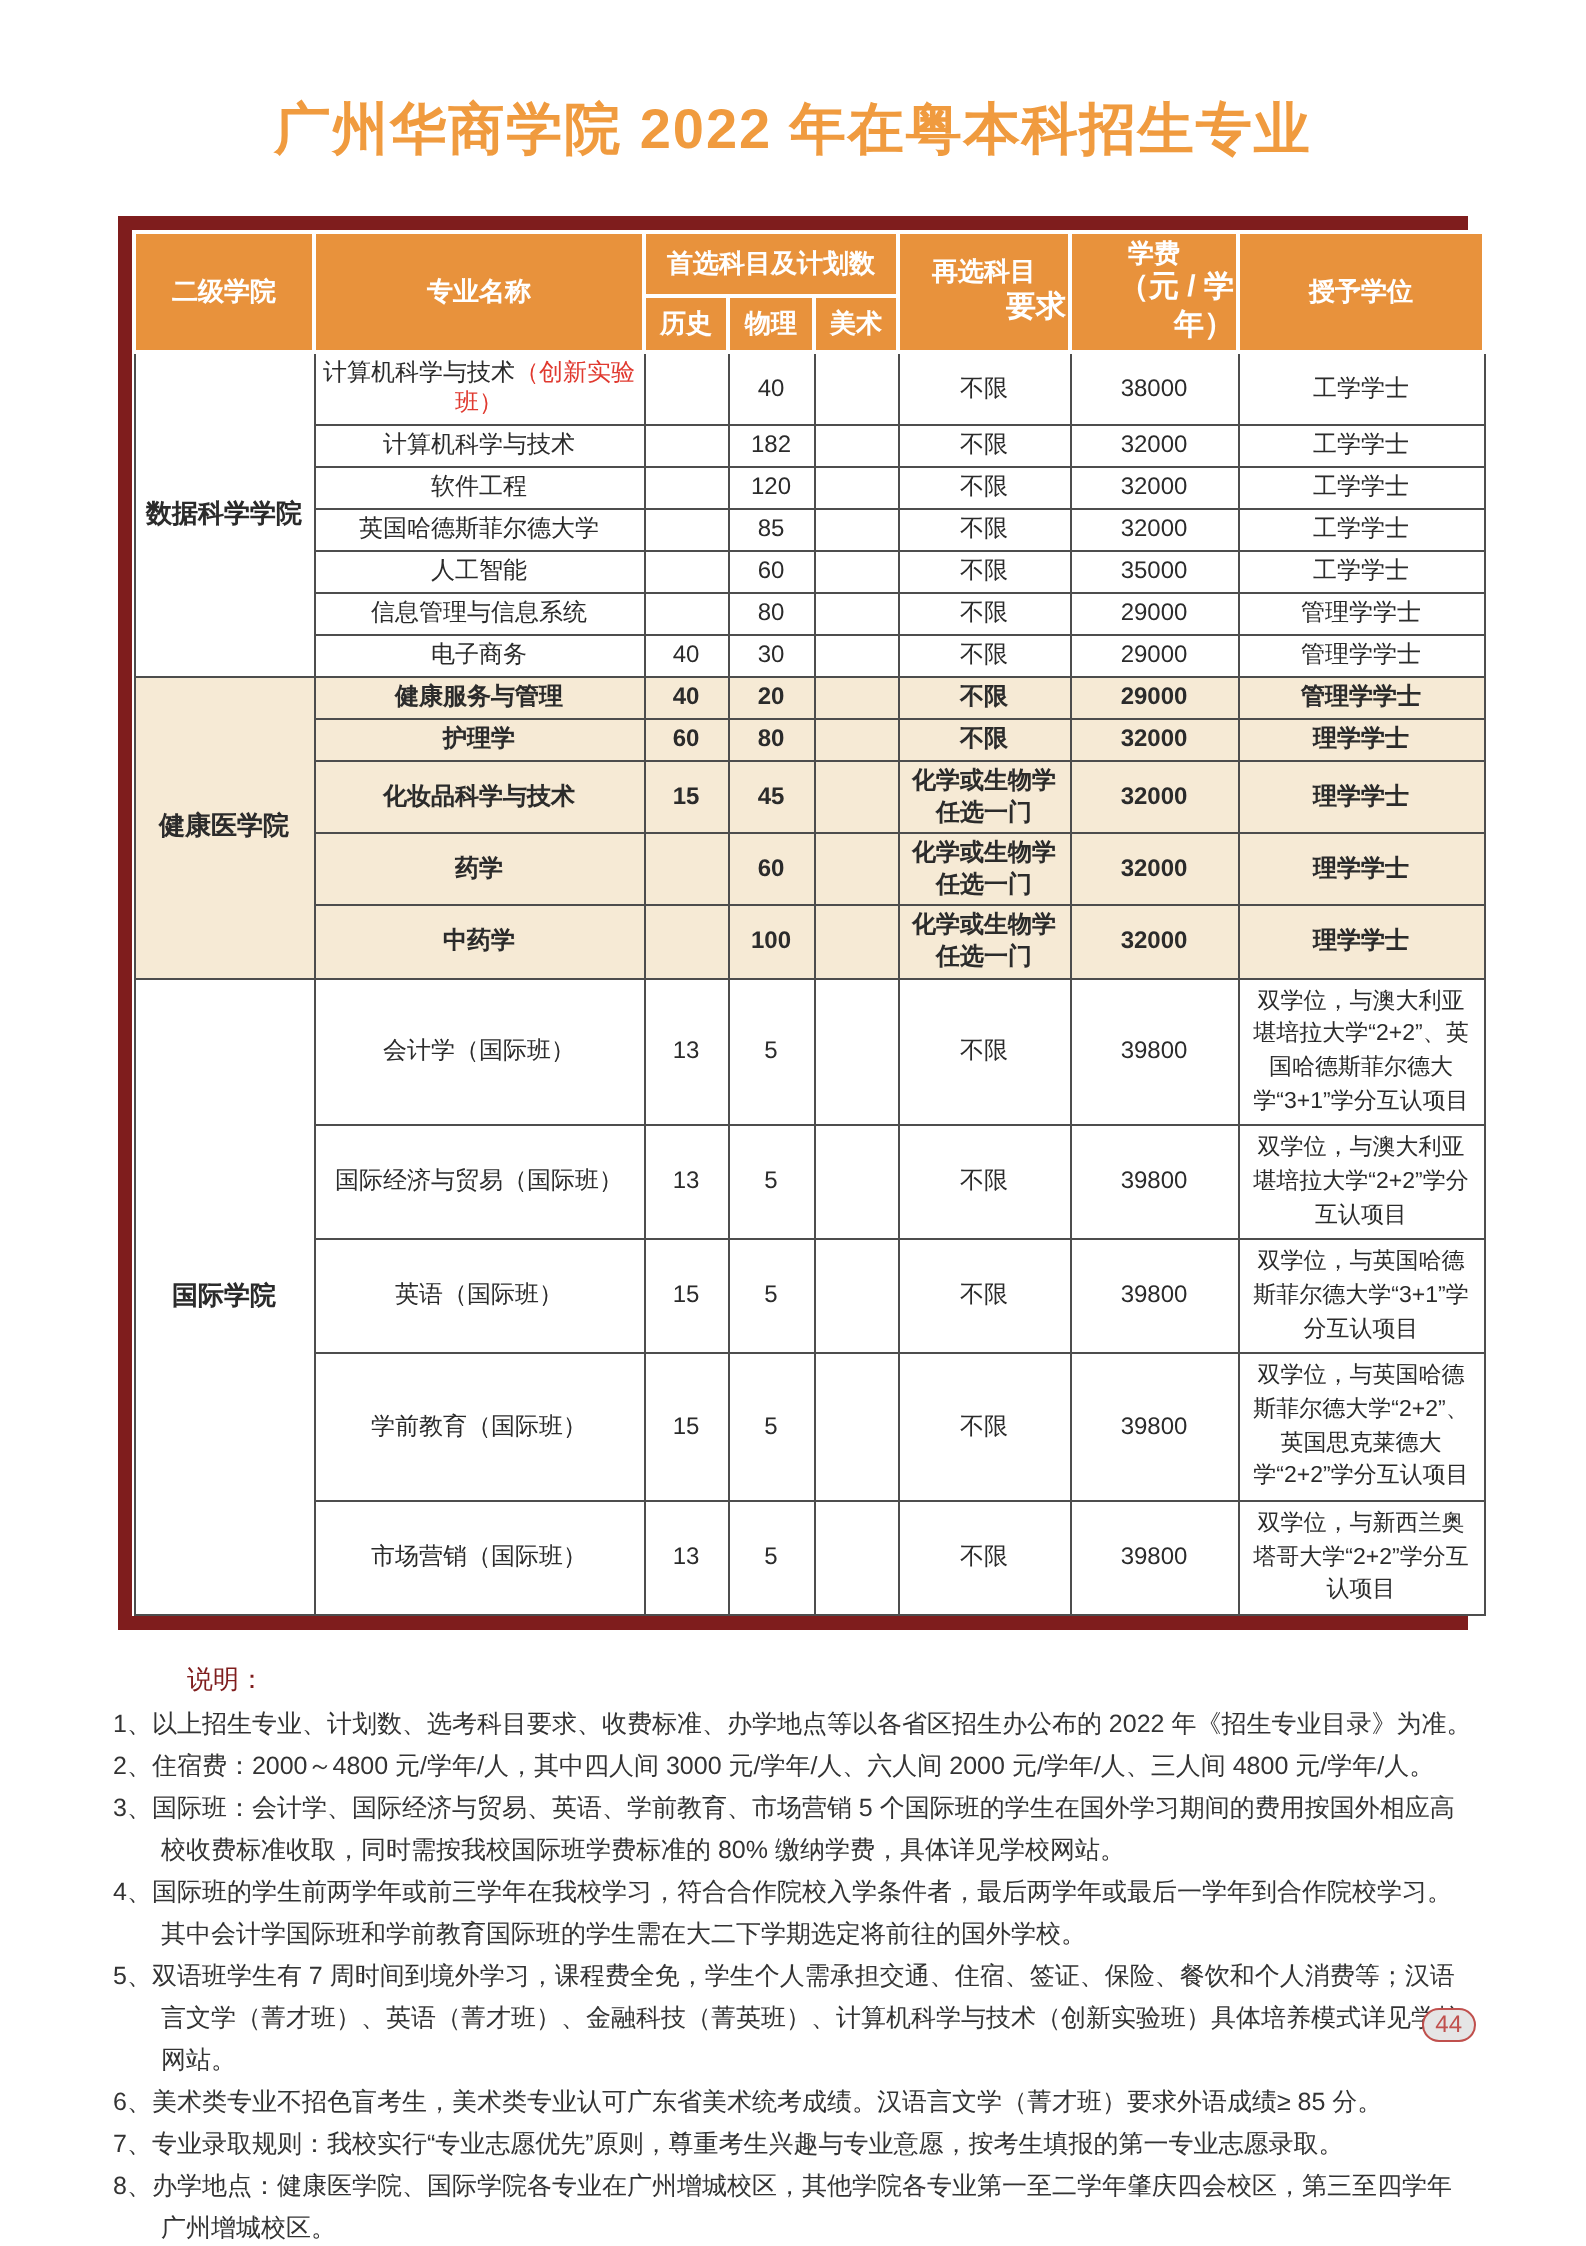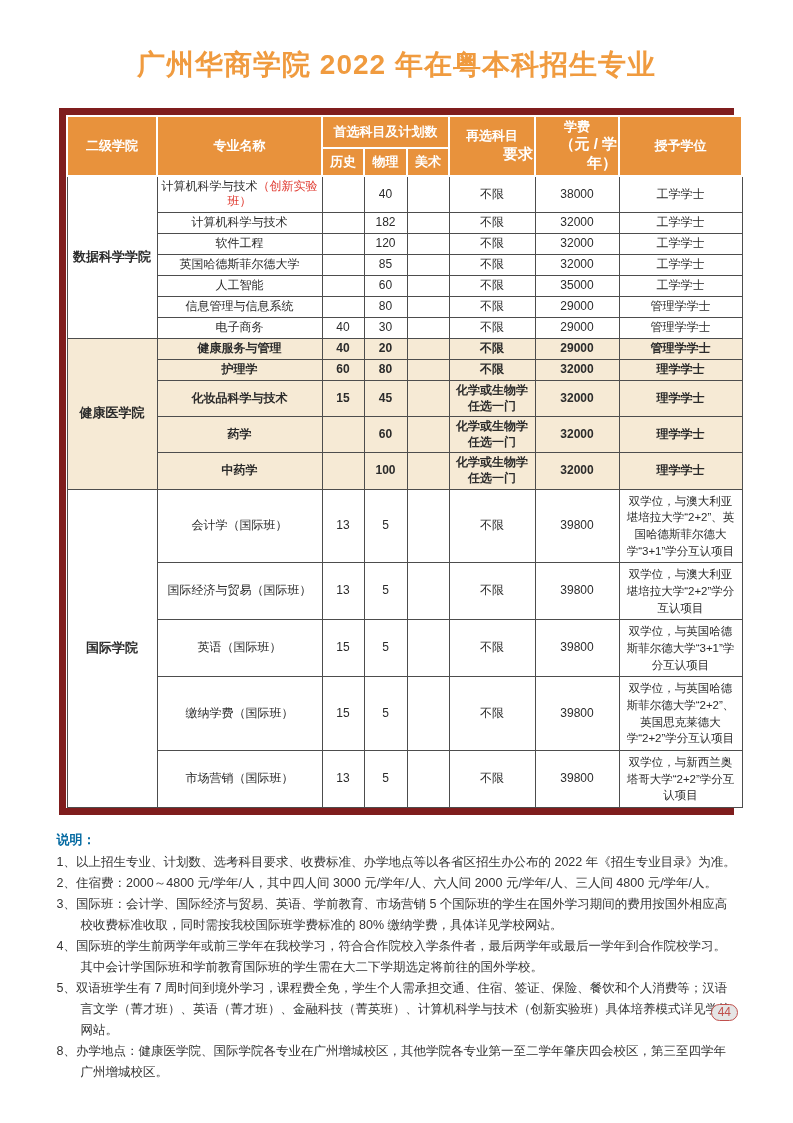"缴纳学费（国际班）" span { text: 缴纳学费 -> 学前教育 }
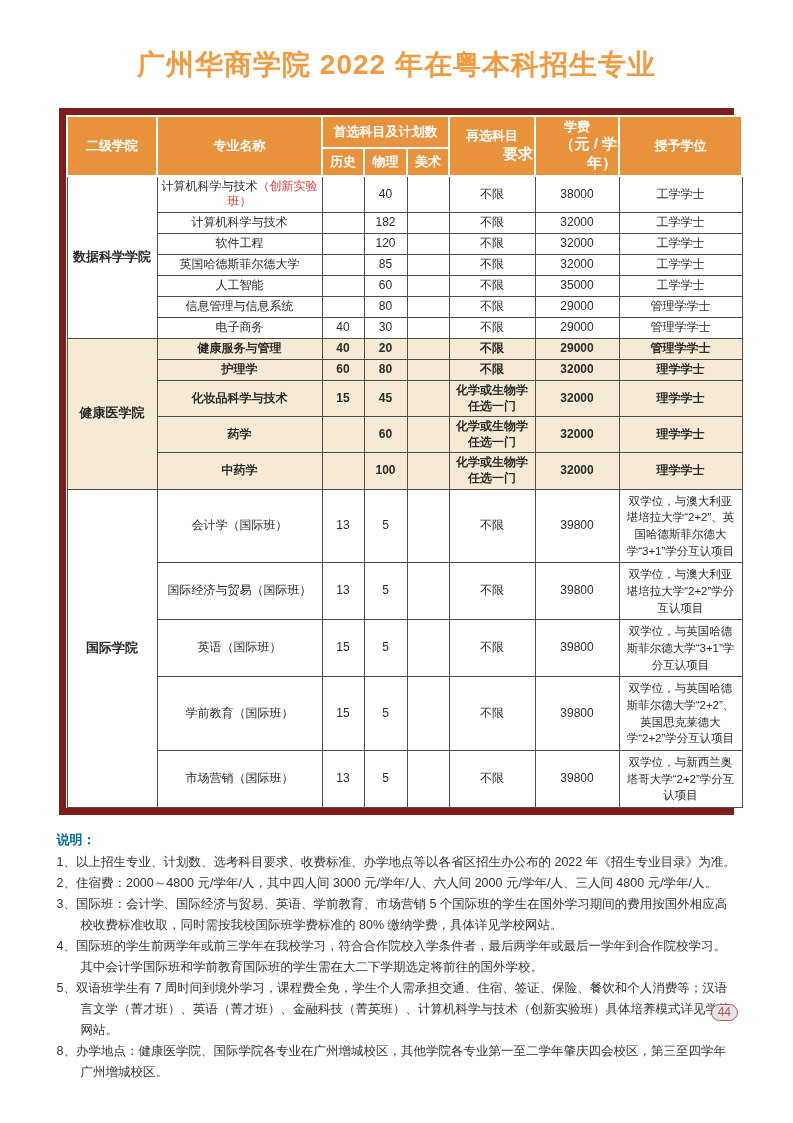"说明：" .notes-label { color: #0369a1 -> #7f1d1d; font-weight: bold -> normal; margin-left: none -> 37px }
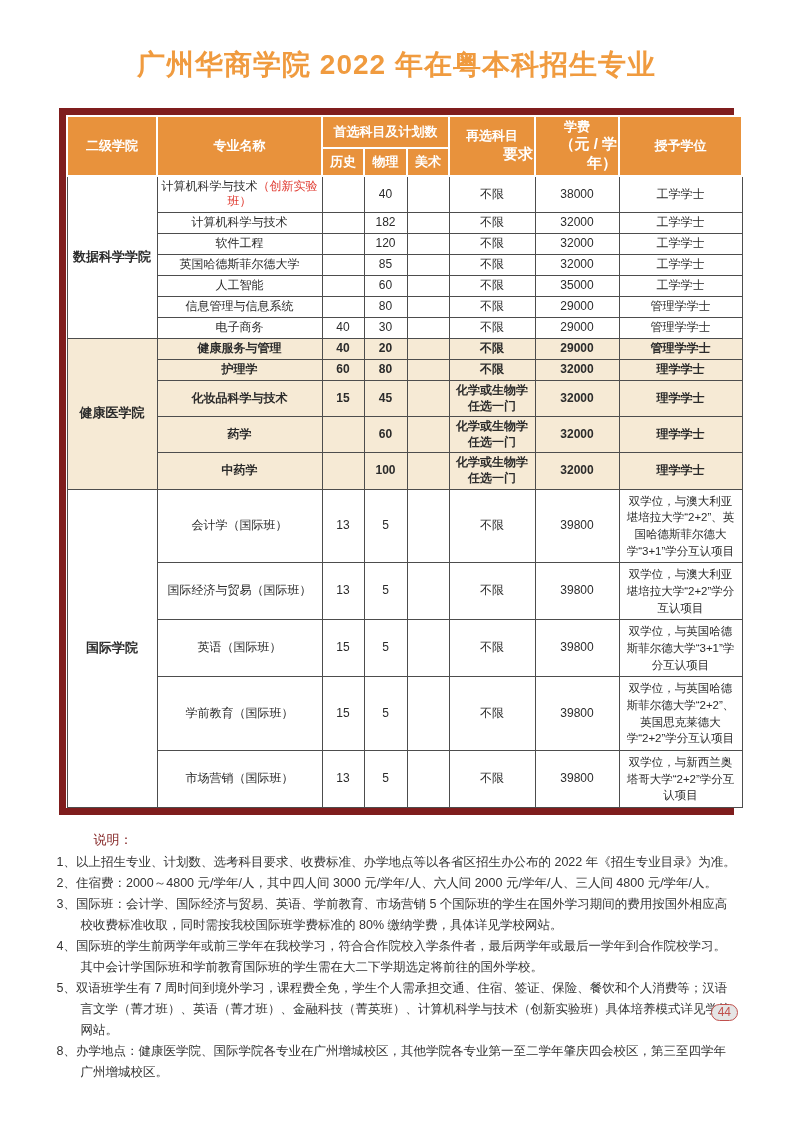"6、美术类专业不招色盲考生，美术类专业认可广东省美术统考成绩。汉语言文学（菁才班" div.note-item { html: none -> <div>6、美术类专业不招色盲考生，美术类专业认可广东省美术统考成绩。汉语言文学（菁才班）要求外语成绩≥ 85 分。</div> }
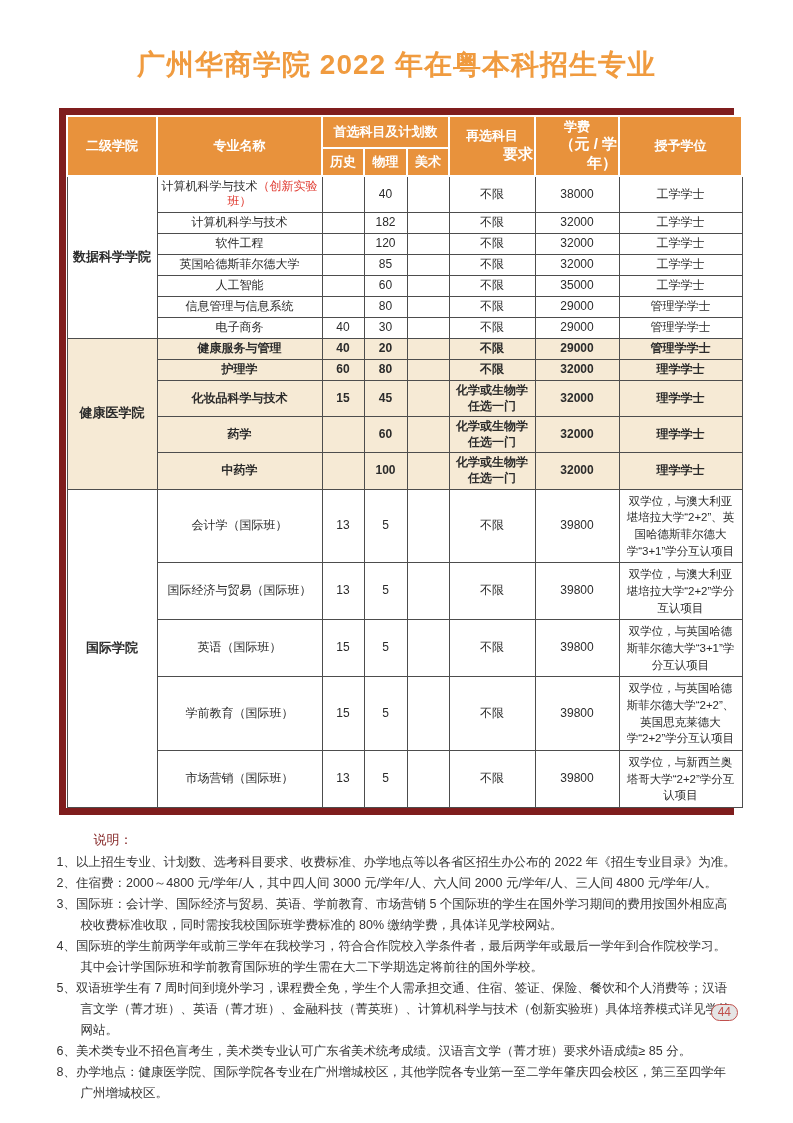"7、专业录取规则：我校实行“专业志愿优先”原则，尊重考生兴趣与专业意愿，按考生填" div.note-item { html: none -> <div>7、专业录取规则：我校实行“专业志愿优先”原则，尊重考生兴趣与专业意愿，按考生填报的第一专业志愿录取。</div> }
